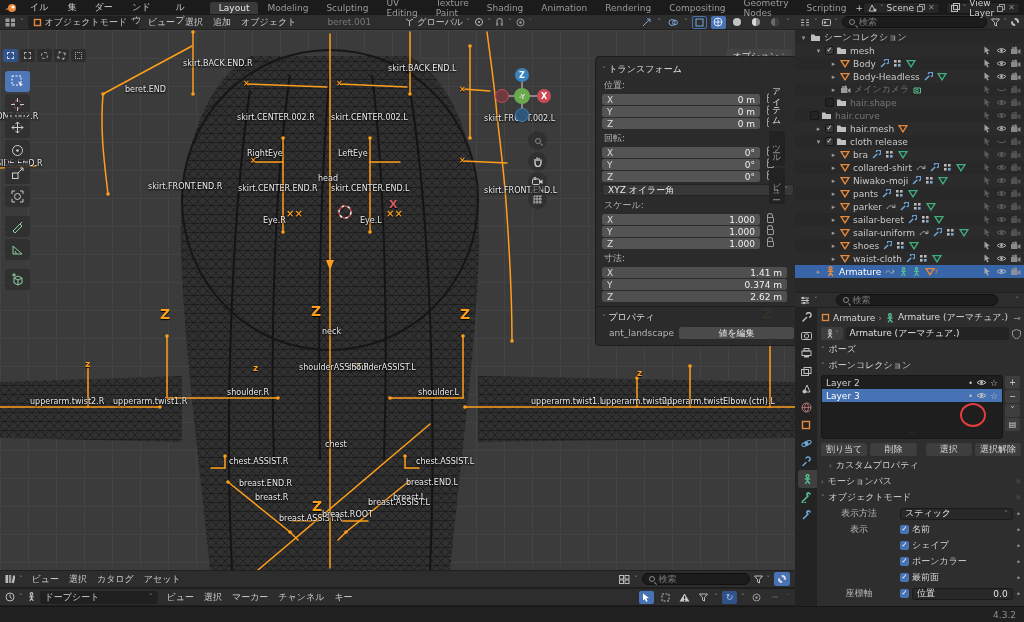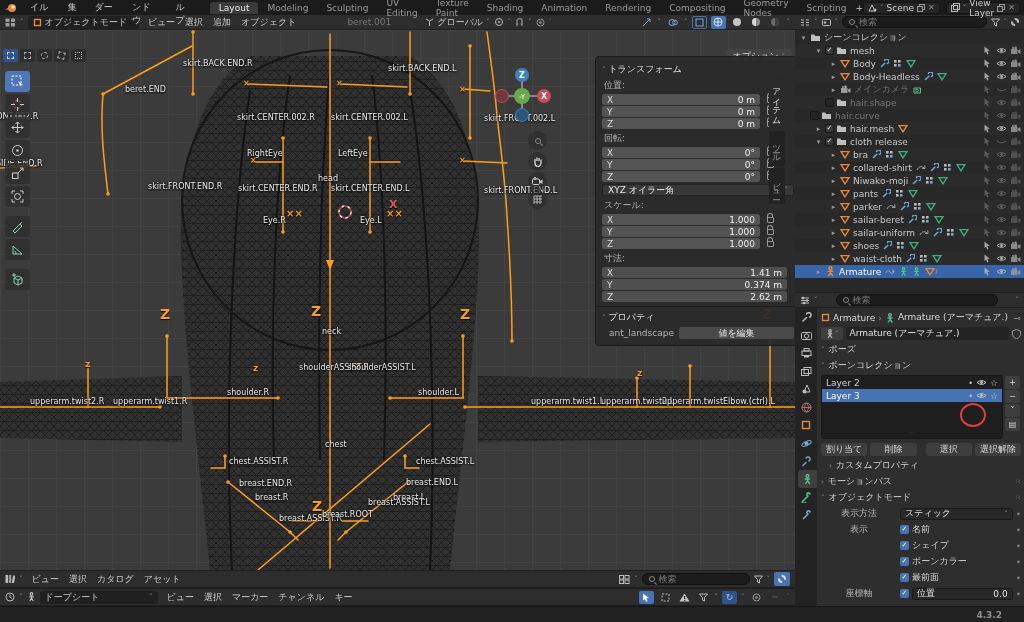"beret.001" span.hint { margin-left: 42px -> 22px }
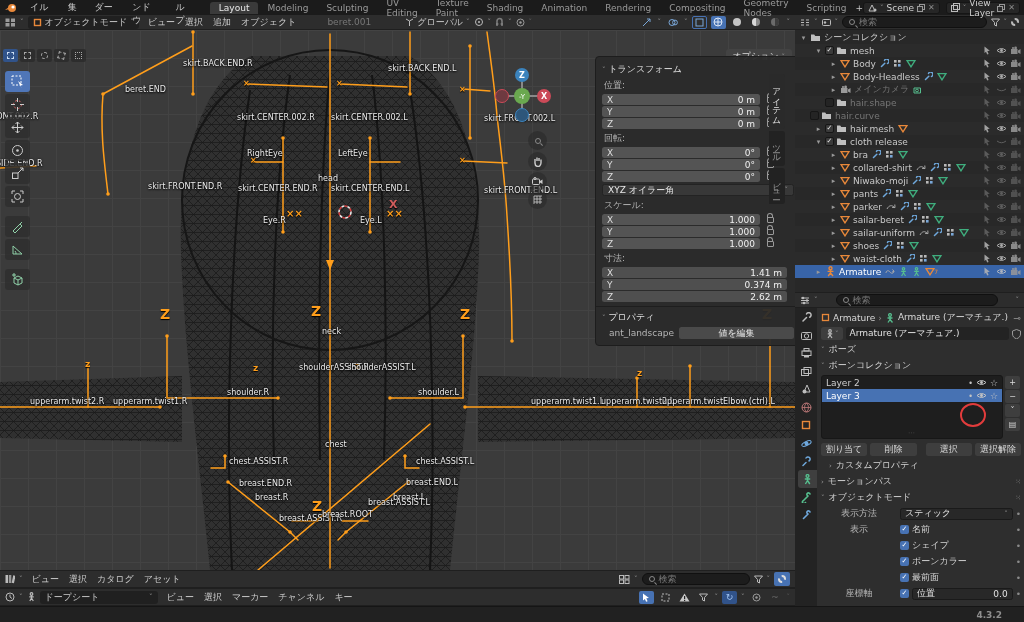"4.3.2" #version { font-weight: bold -> none; padding-right: 22px -> 8px }
